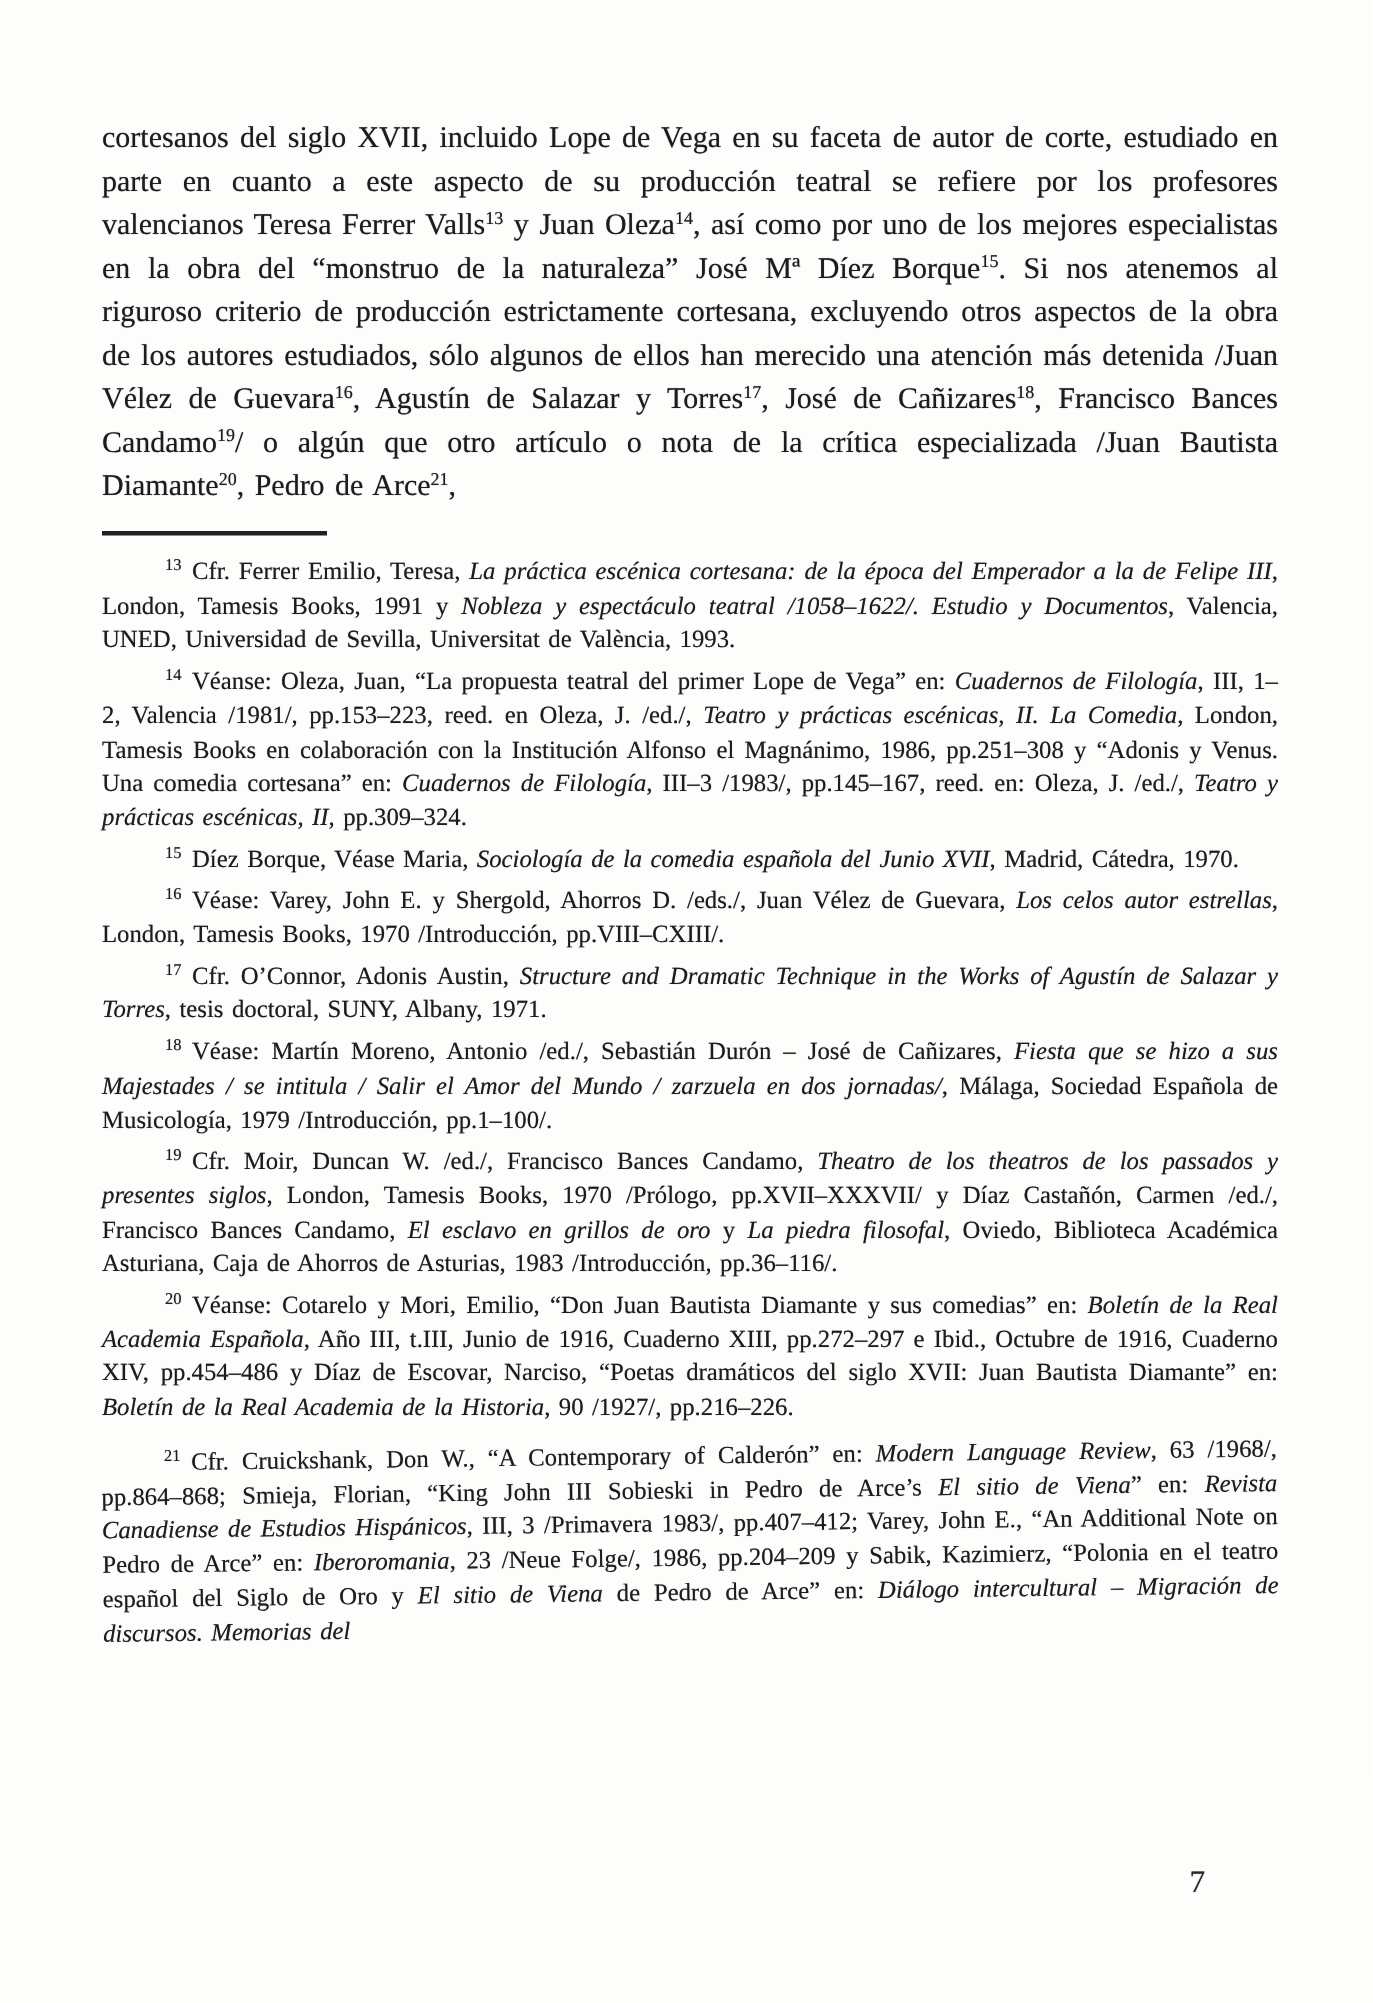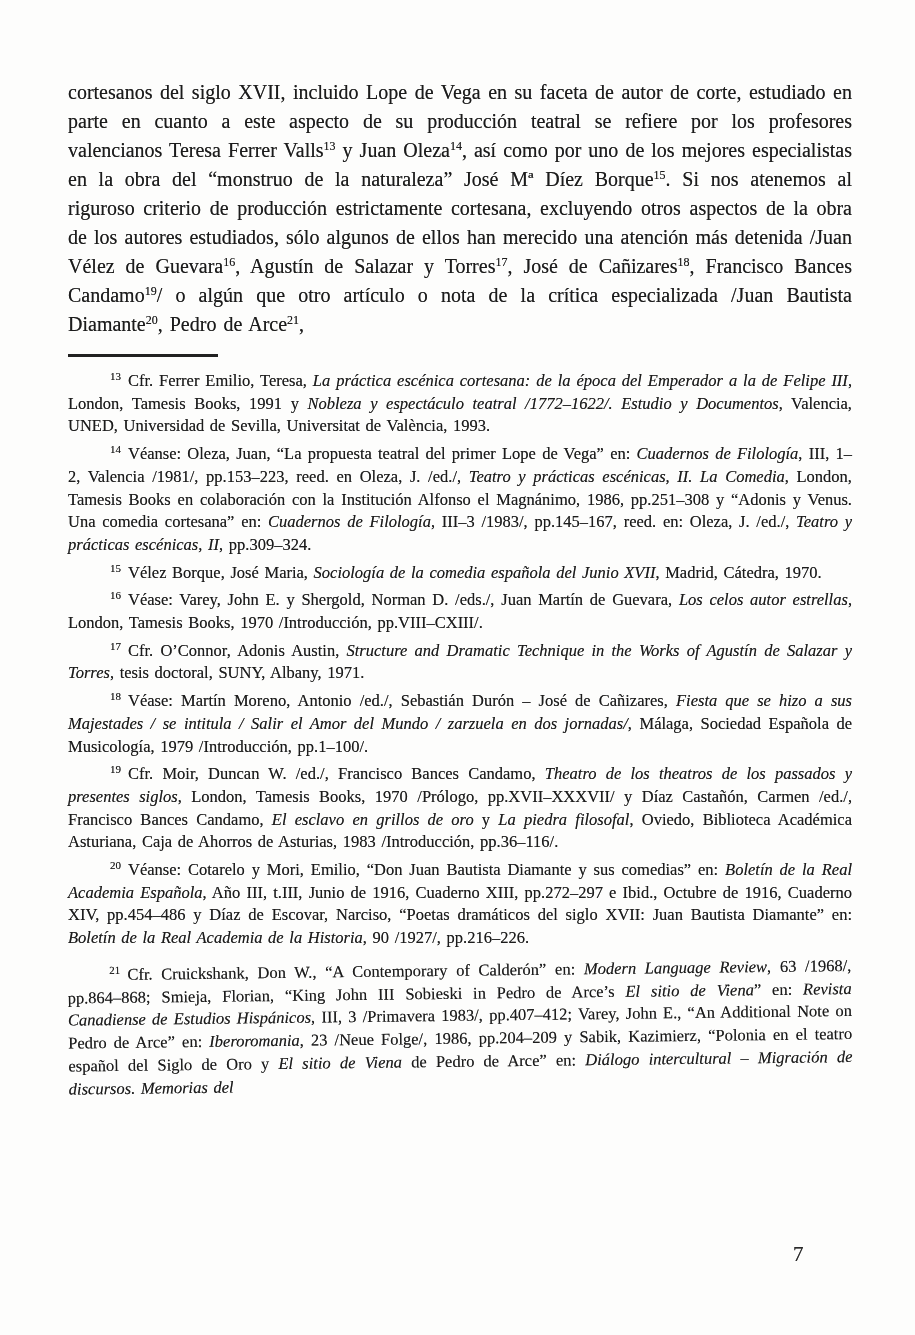"Nobleza y espectáculo teatral" em { text: /1772 -> /1058 }
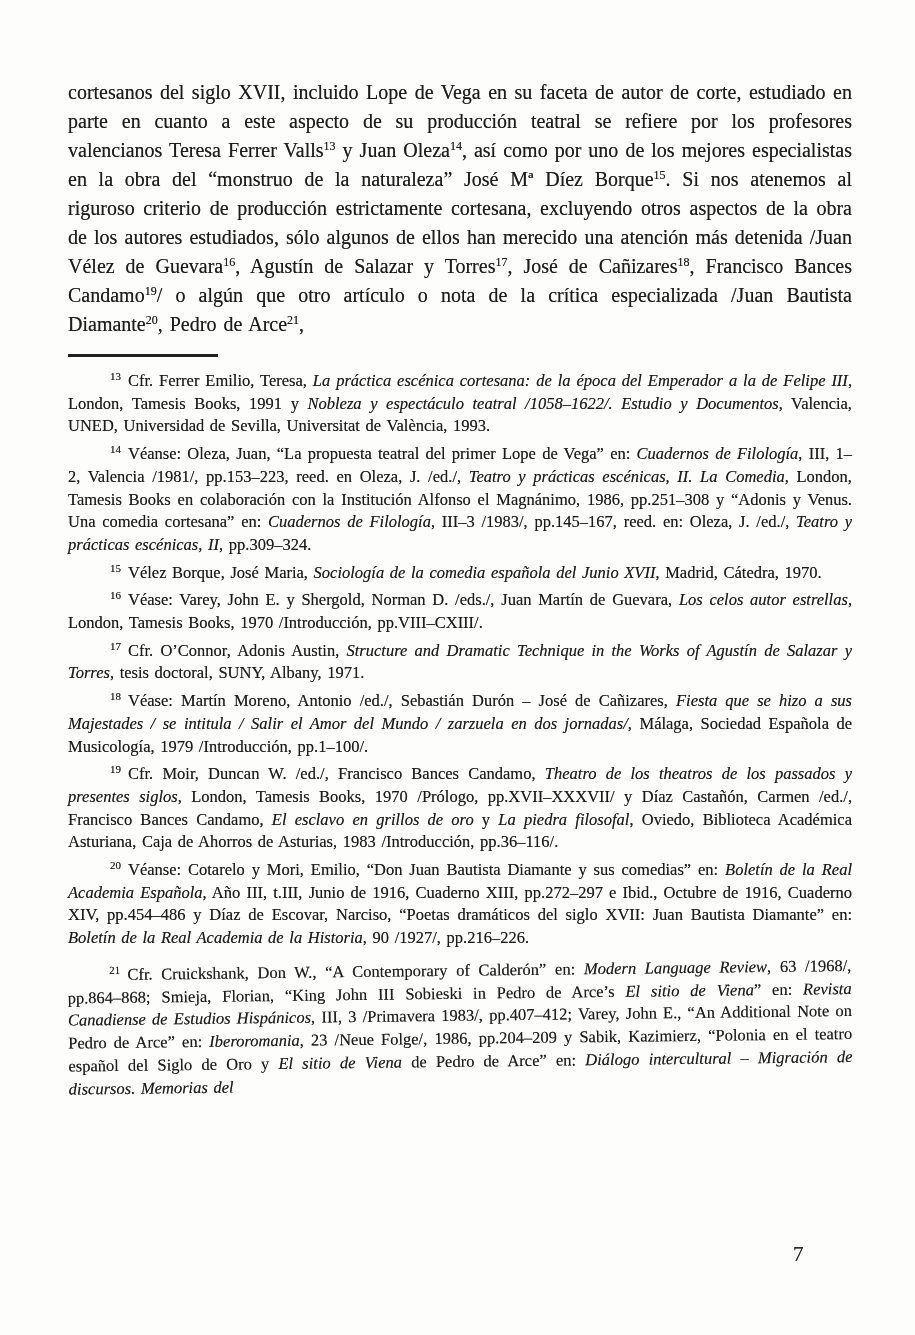"Vélez Borque, José Maria," span { text: Vélez Borque, José -> Díez Borque, Véase }
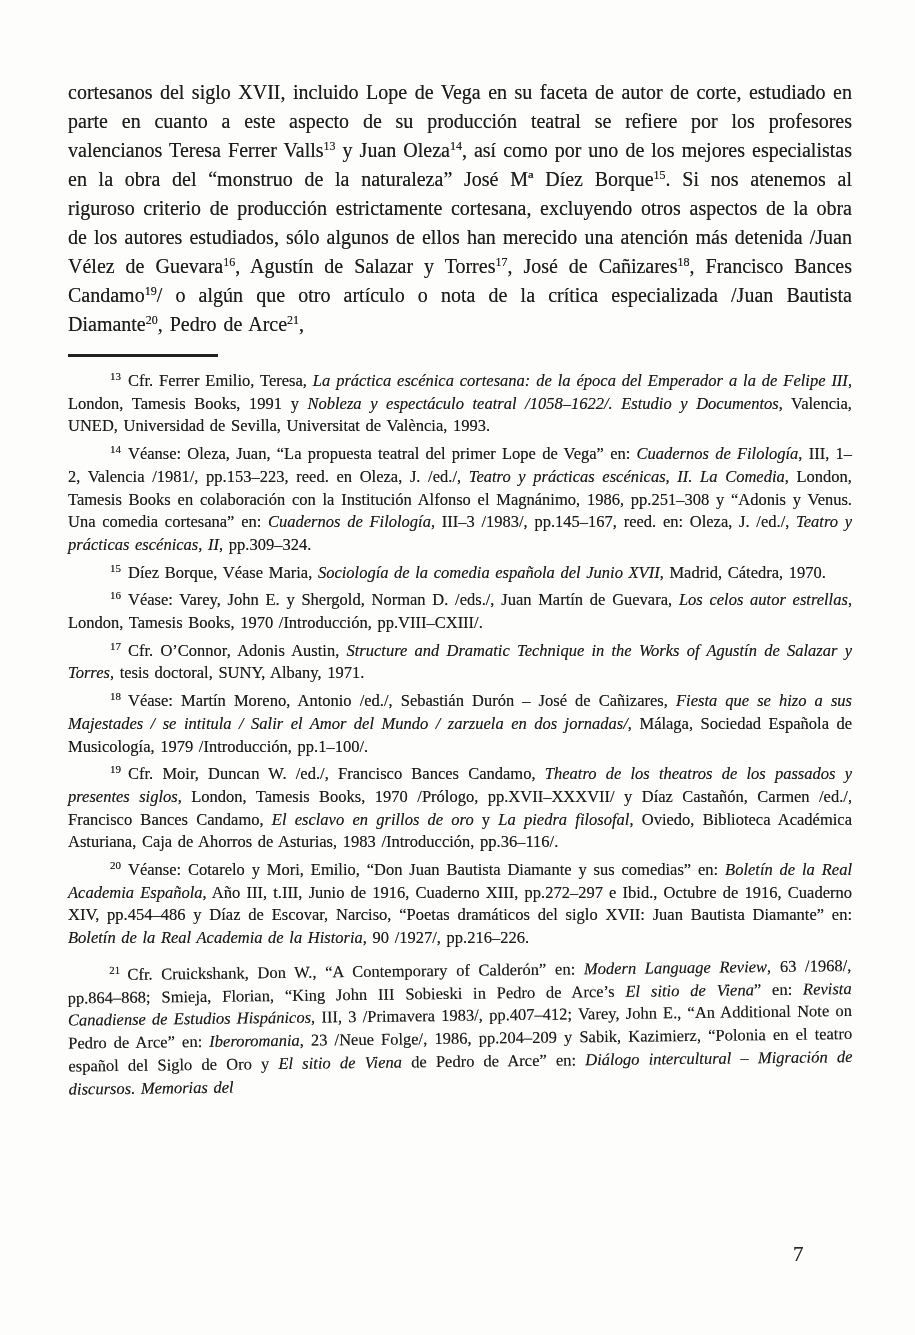"Véase: Varey, John E. y" span { text: Norman D. /eds./, Juan Martín -> Ahorros D. /eds./, Juan Vélez }
